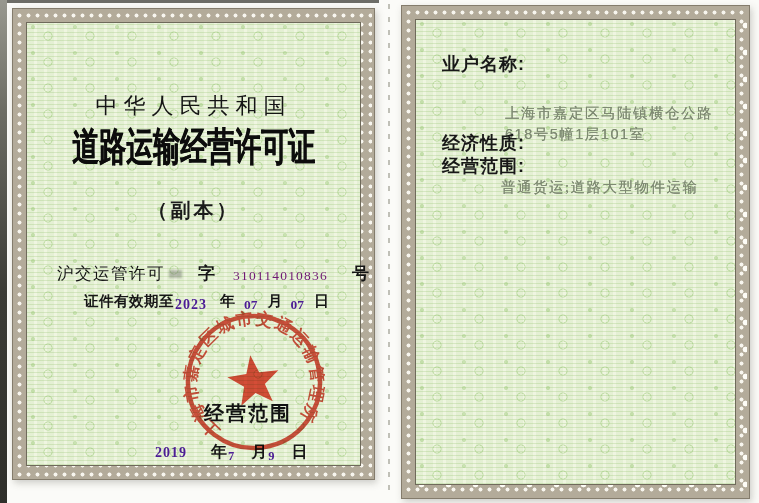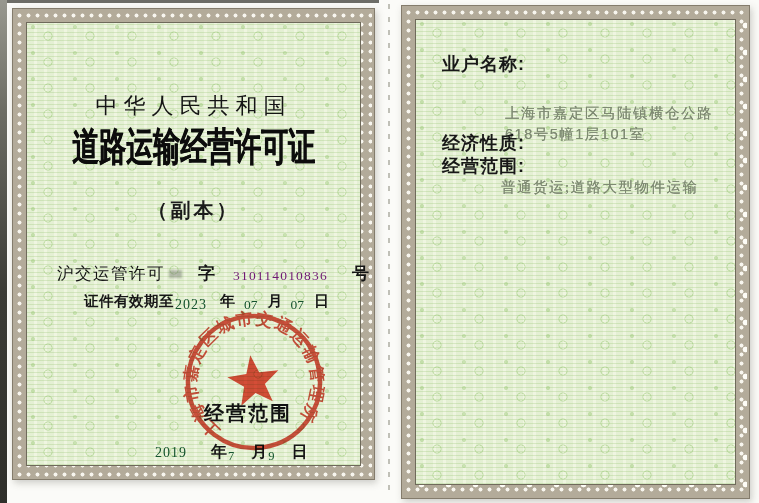"2023" .num { color: #14532d -> #4c1d95; font-weight: none -> bold }
